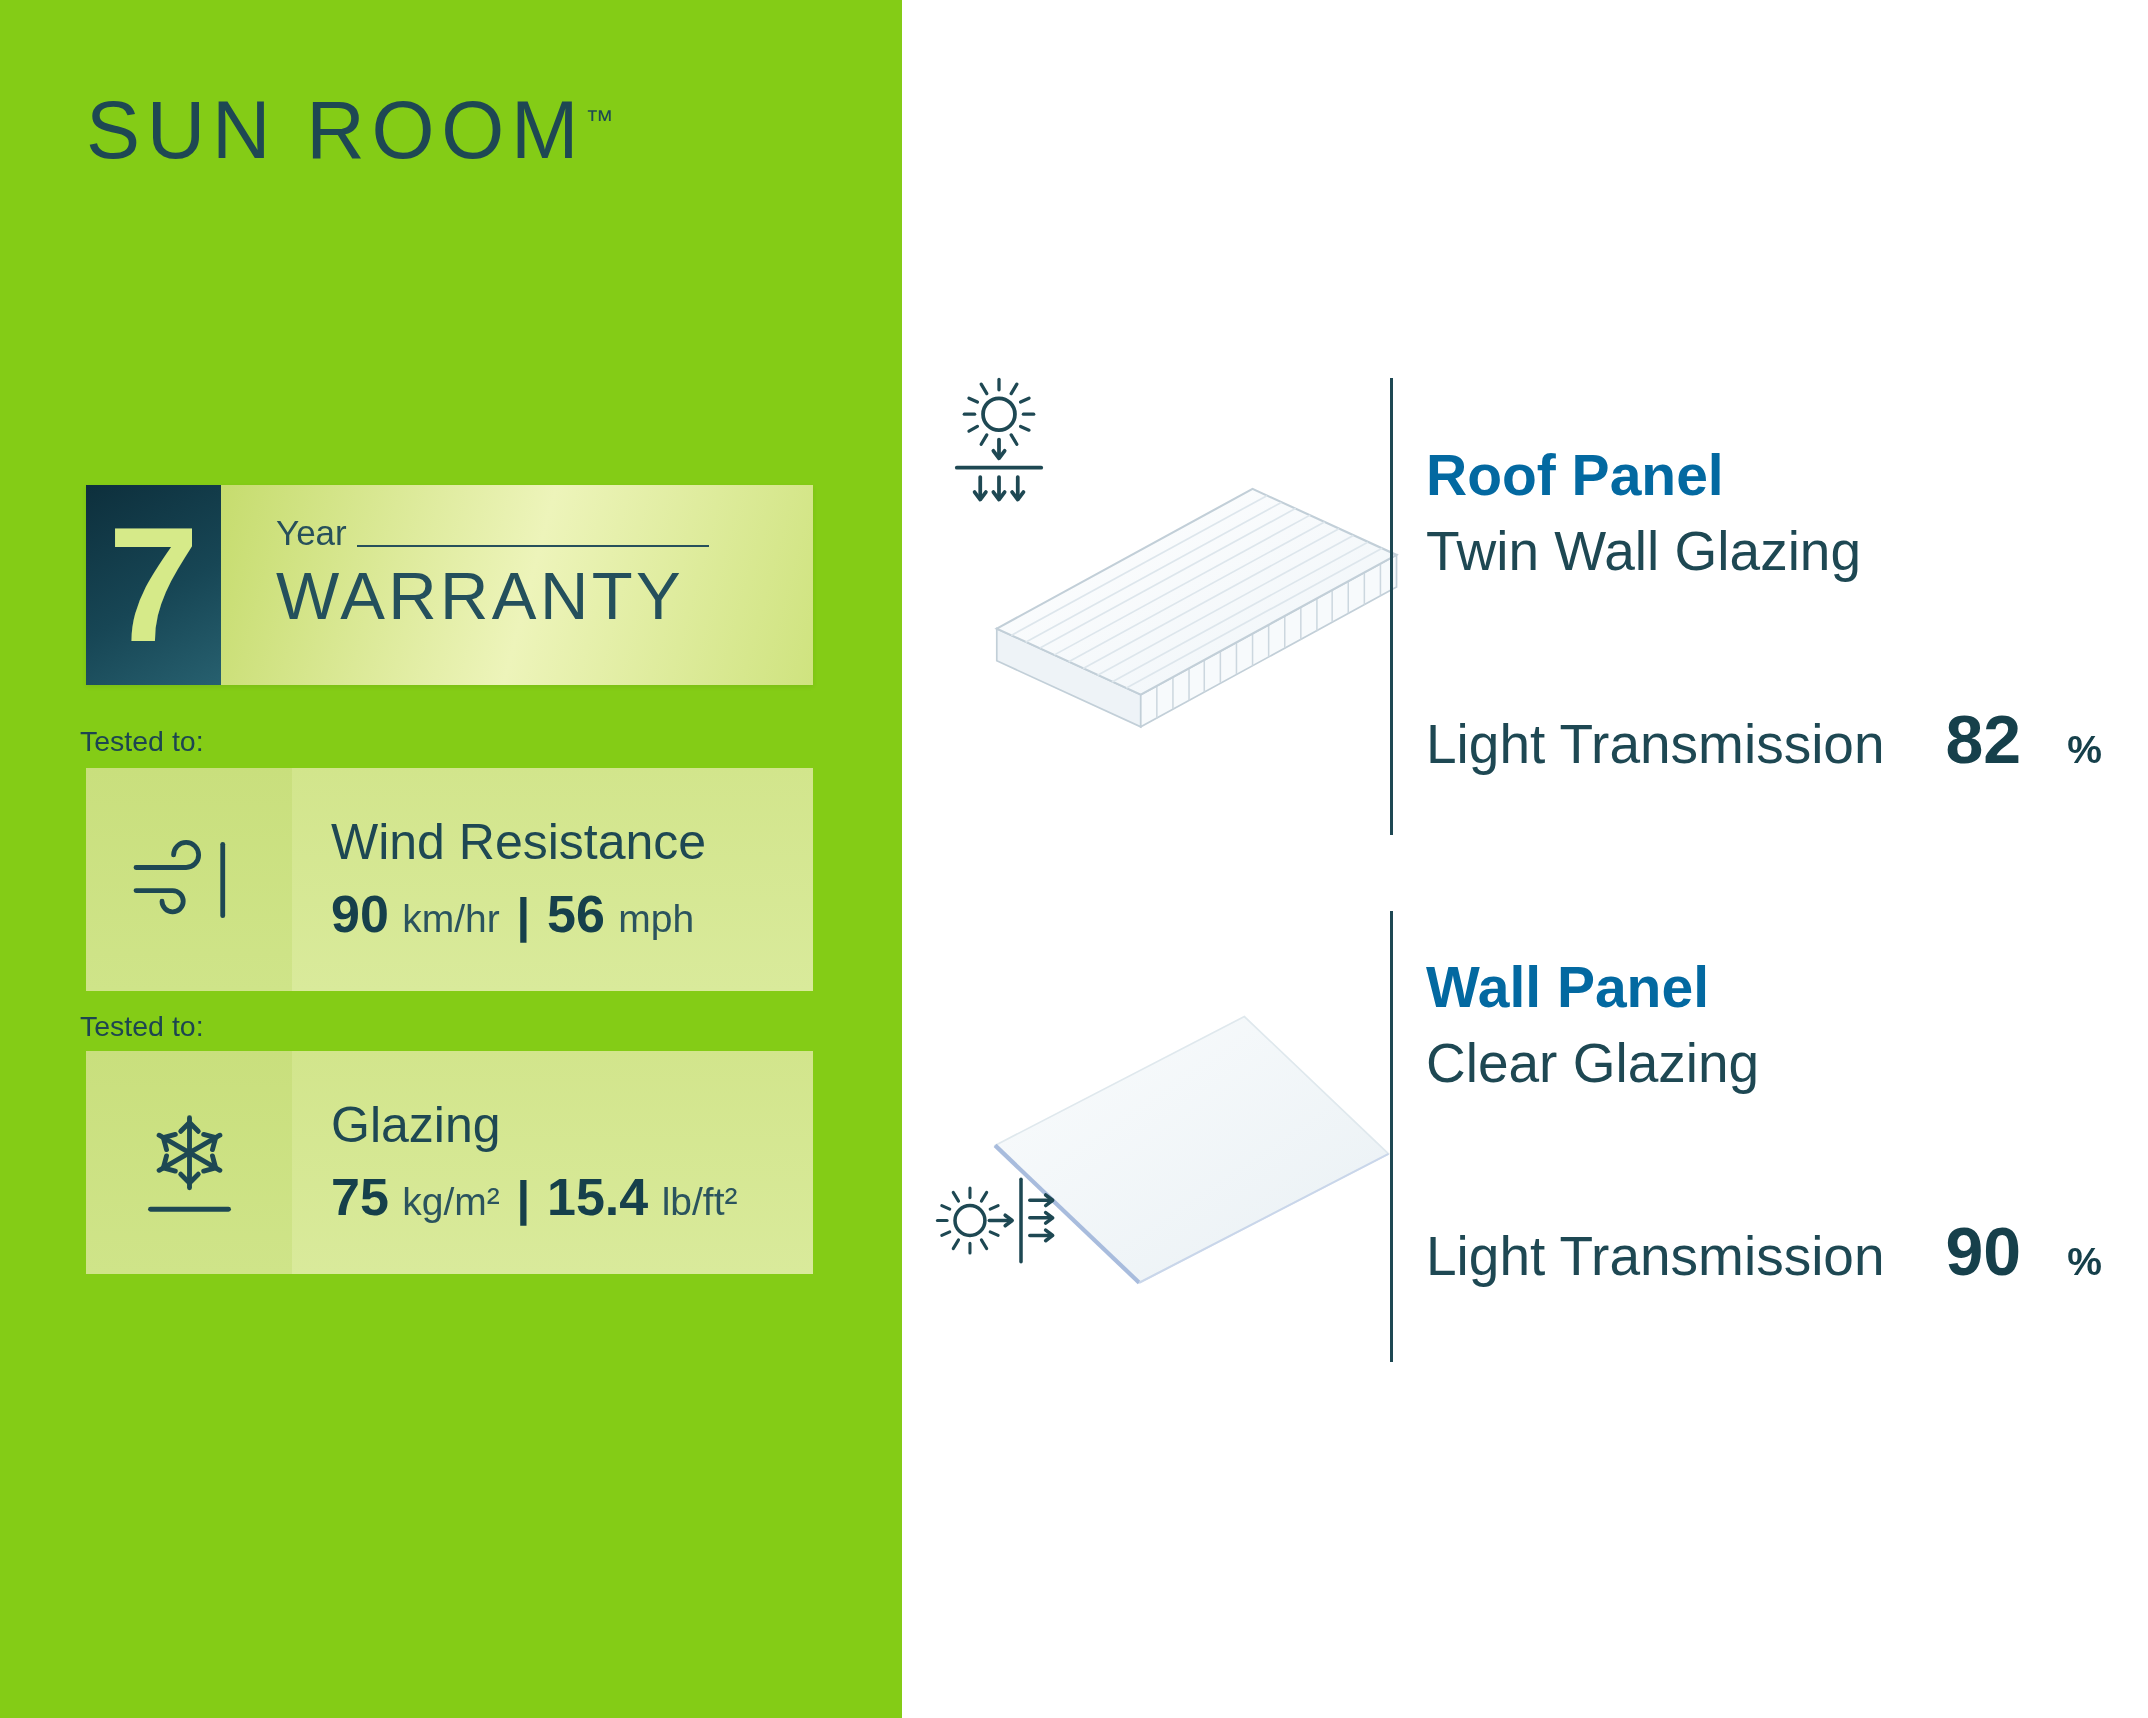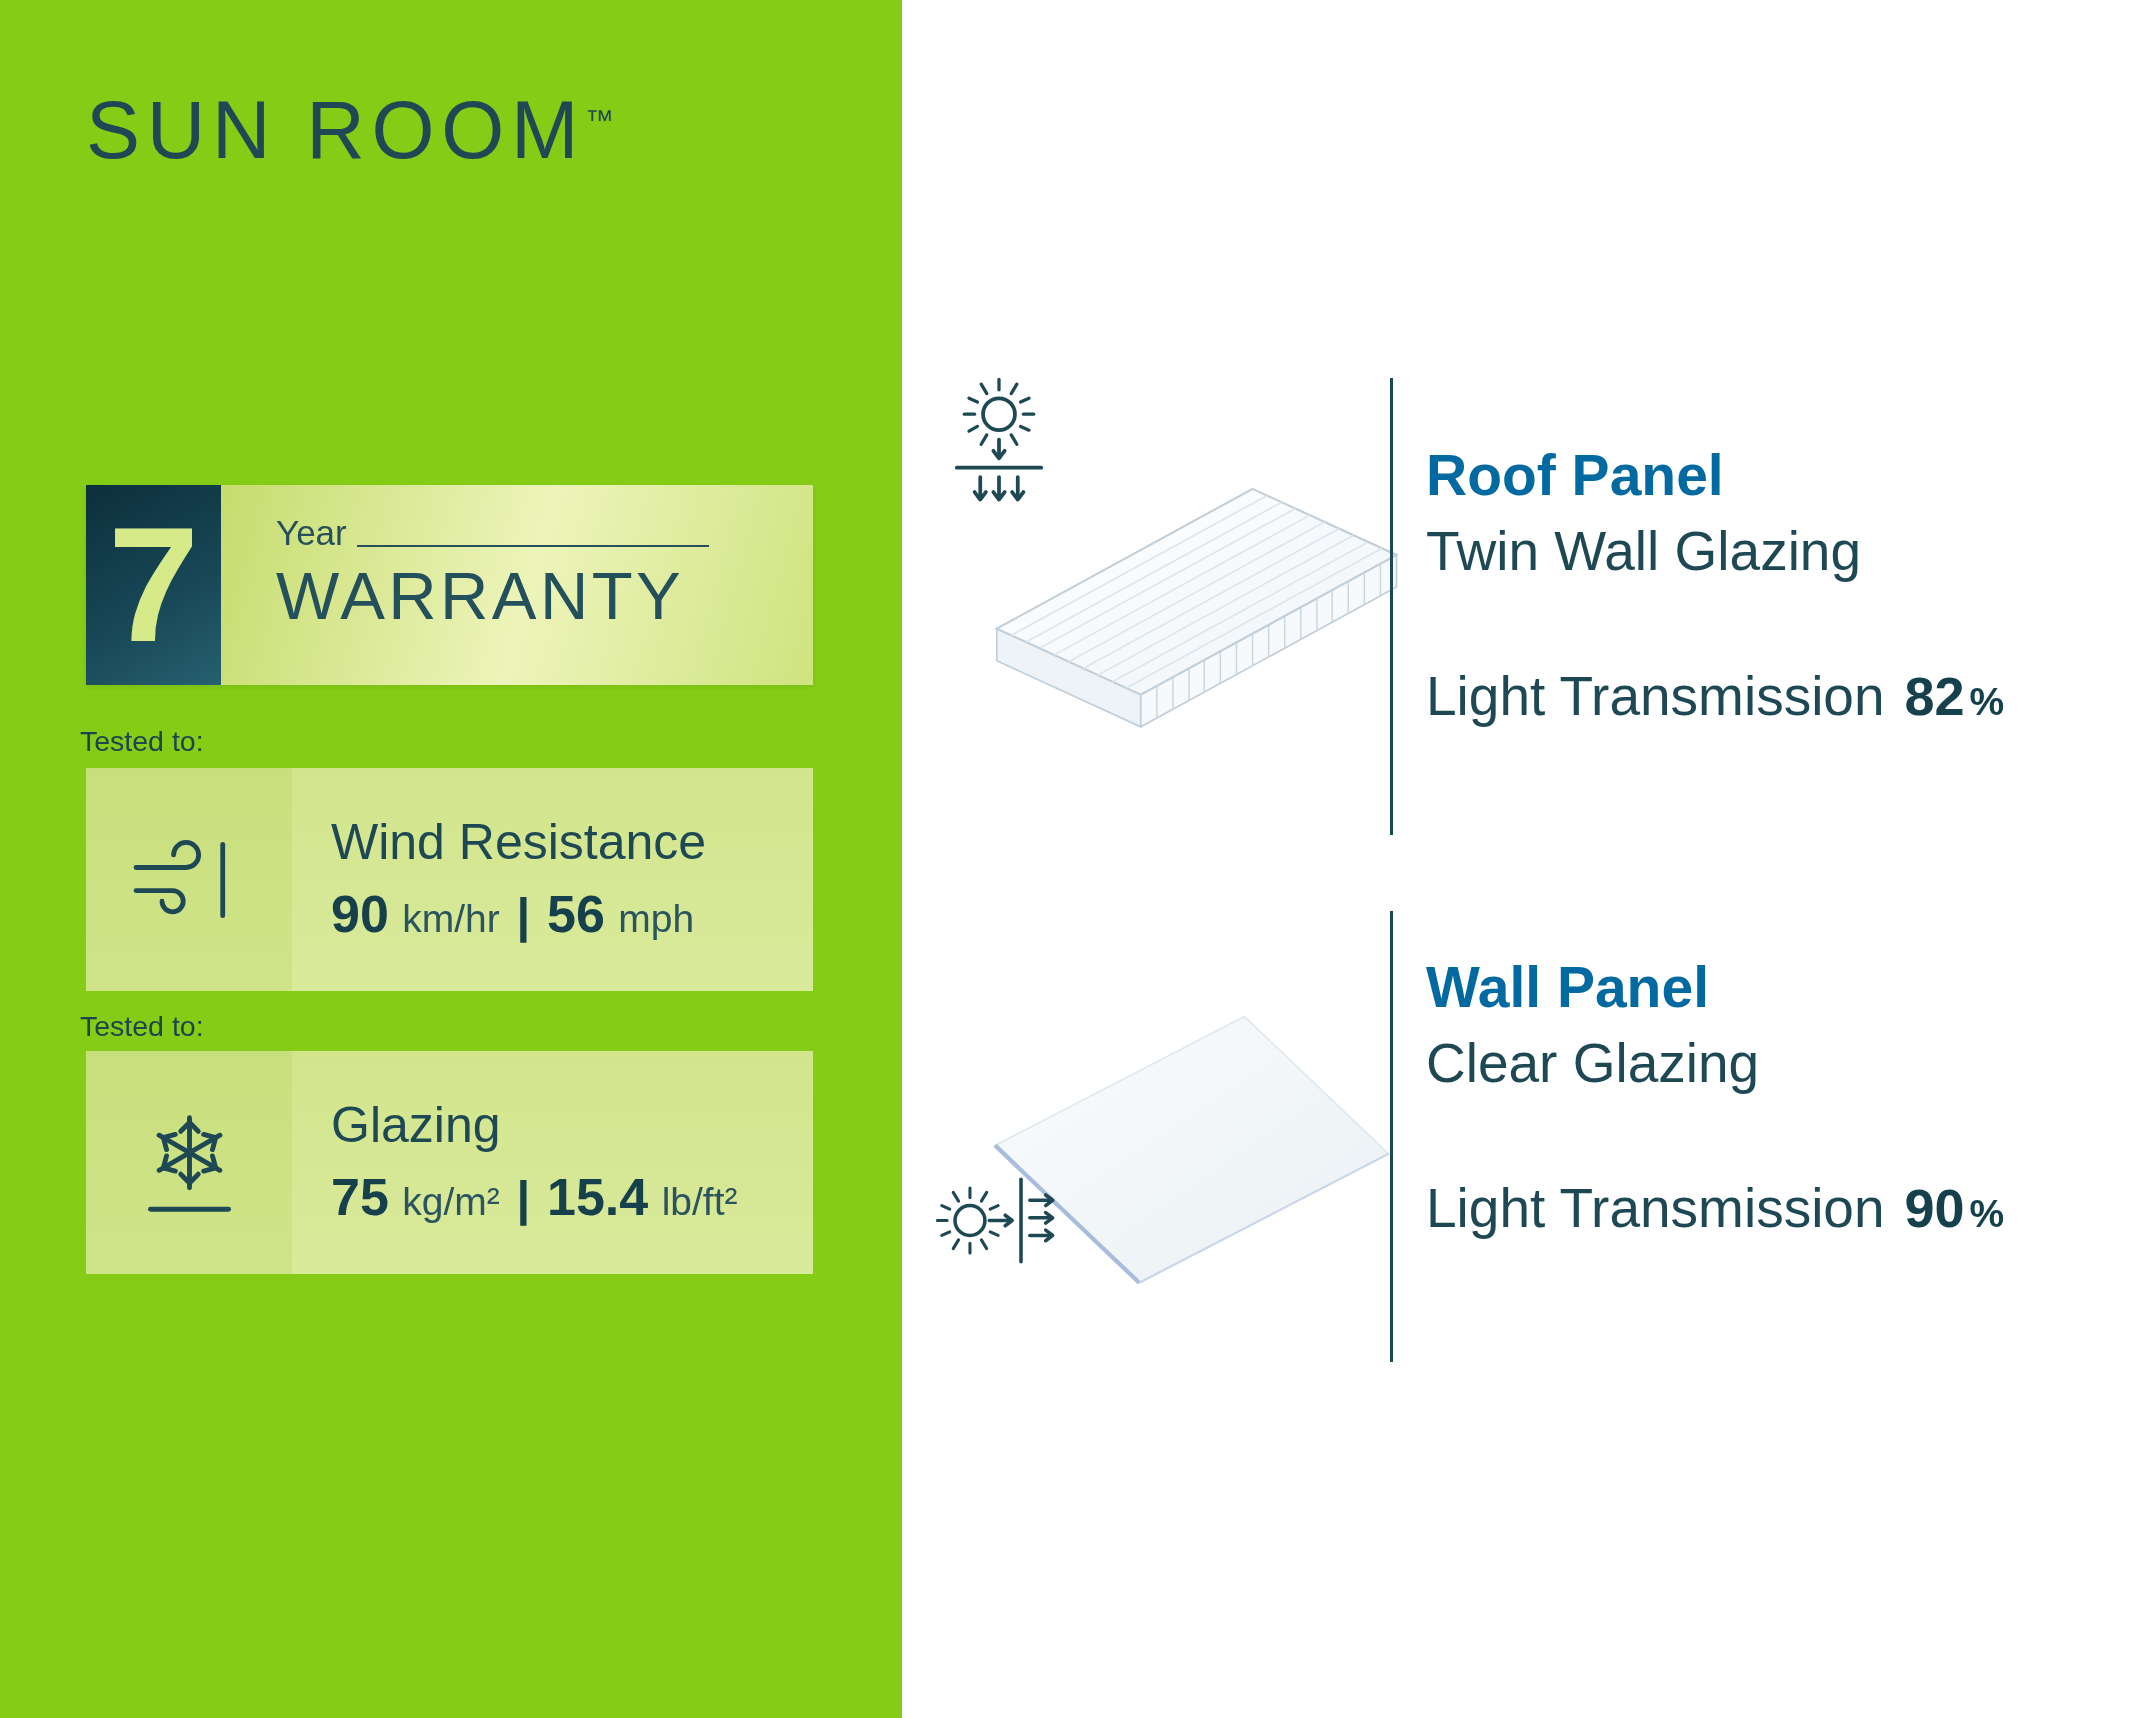"Light Transmission" .panel-lt { gap: none -> 41px; margin-top: 81px -> 117px }
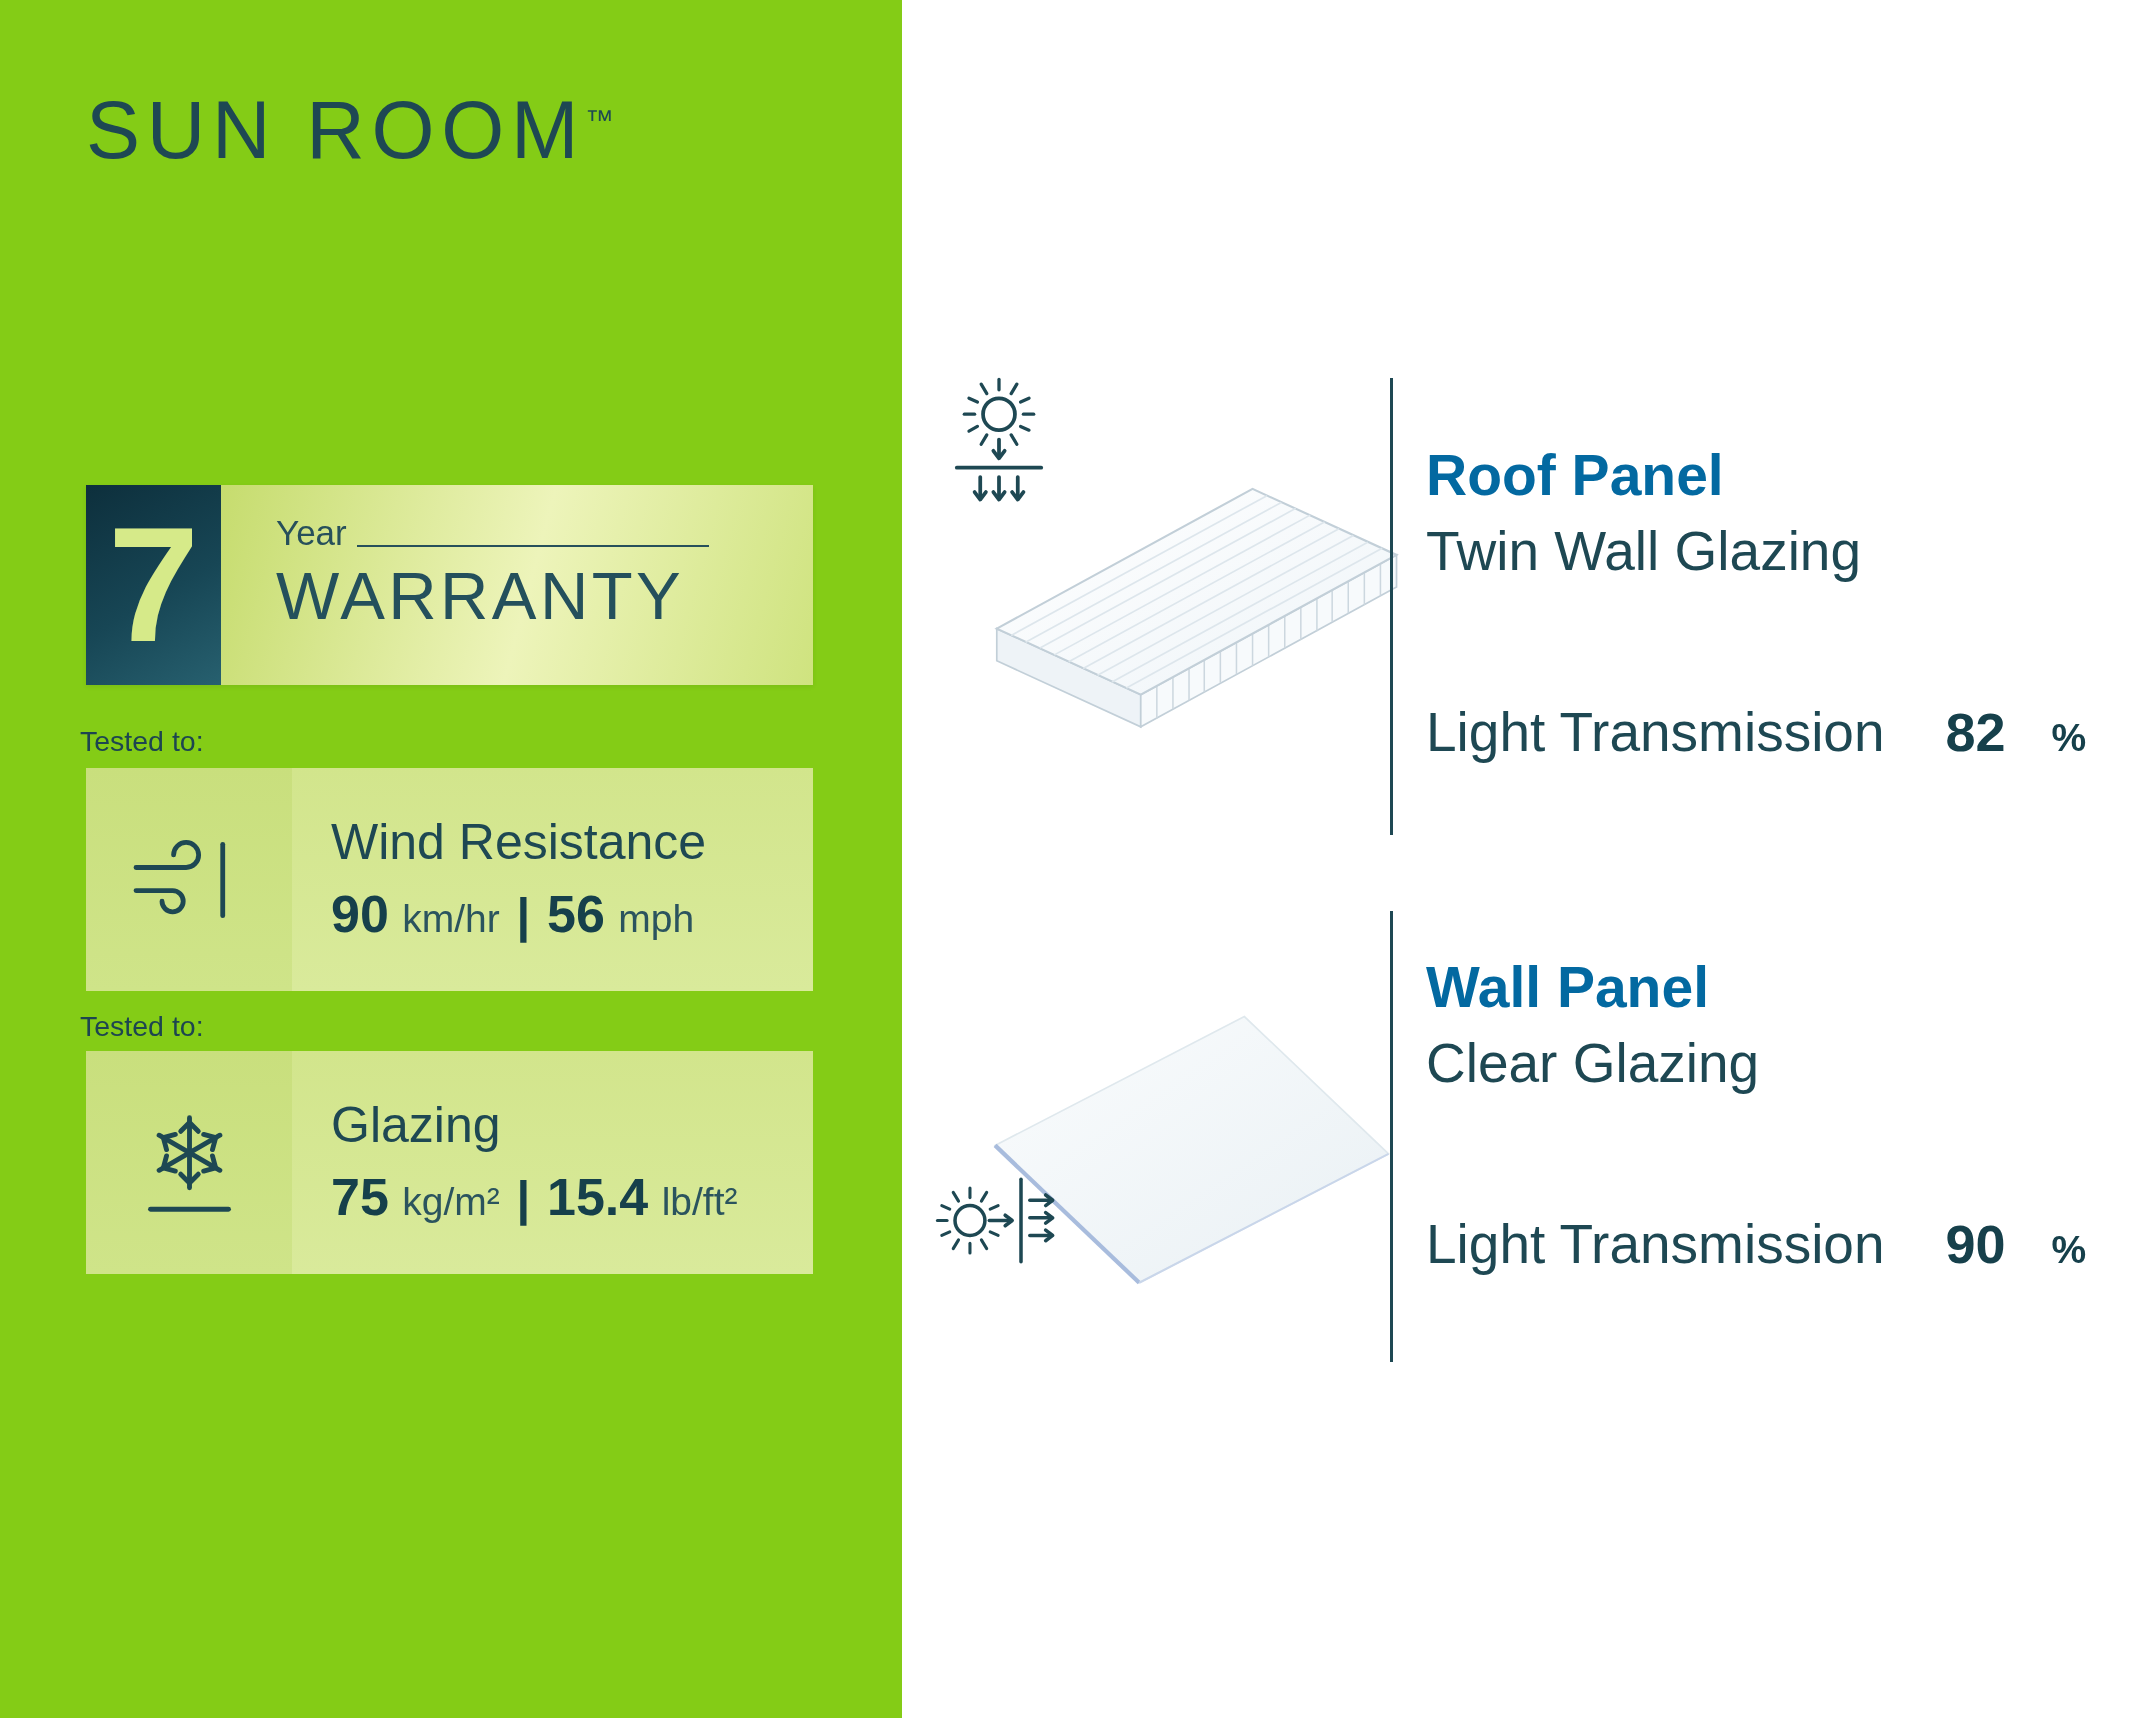"82" .lt-value { font-size: 54px -> 68px }
